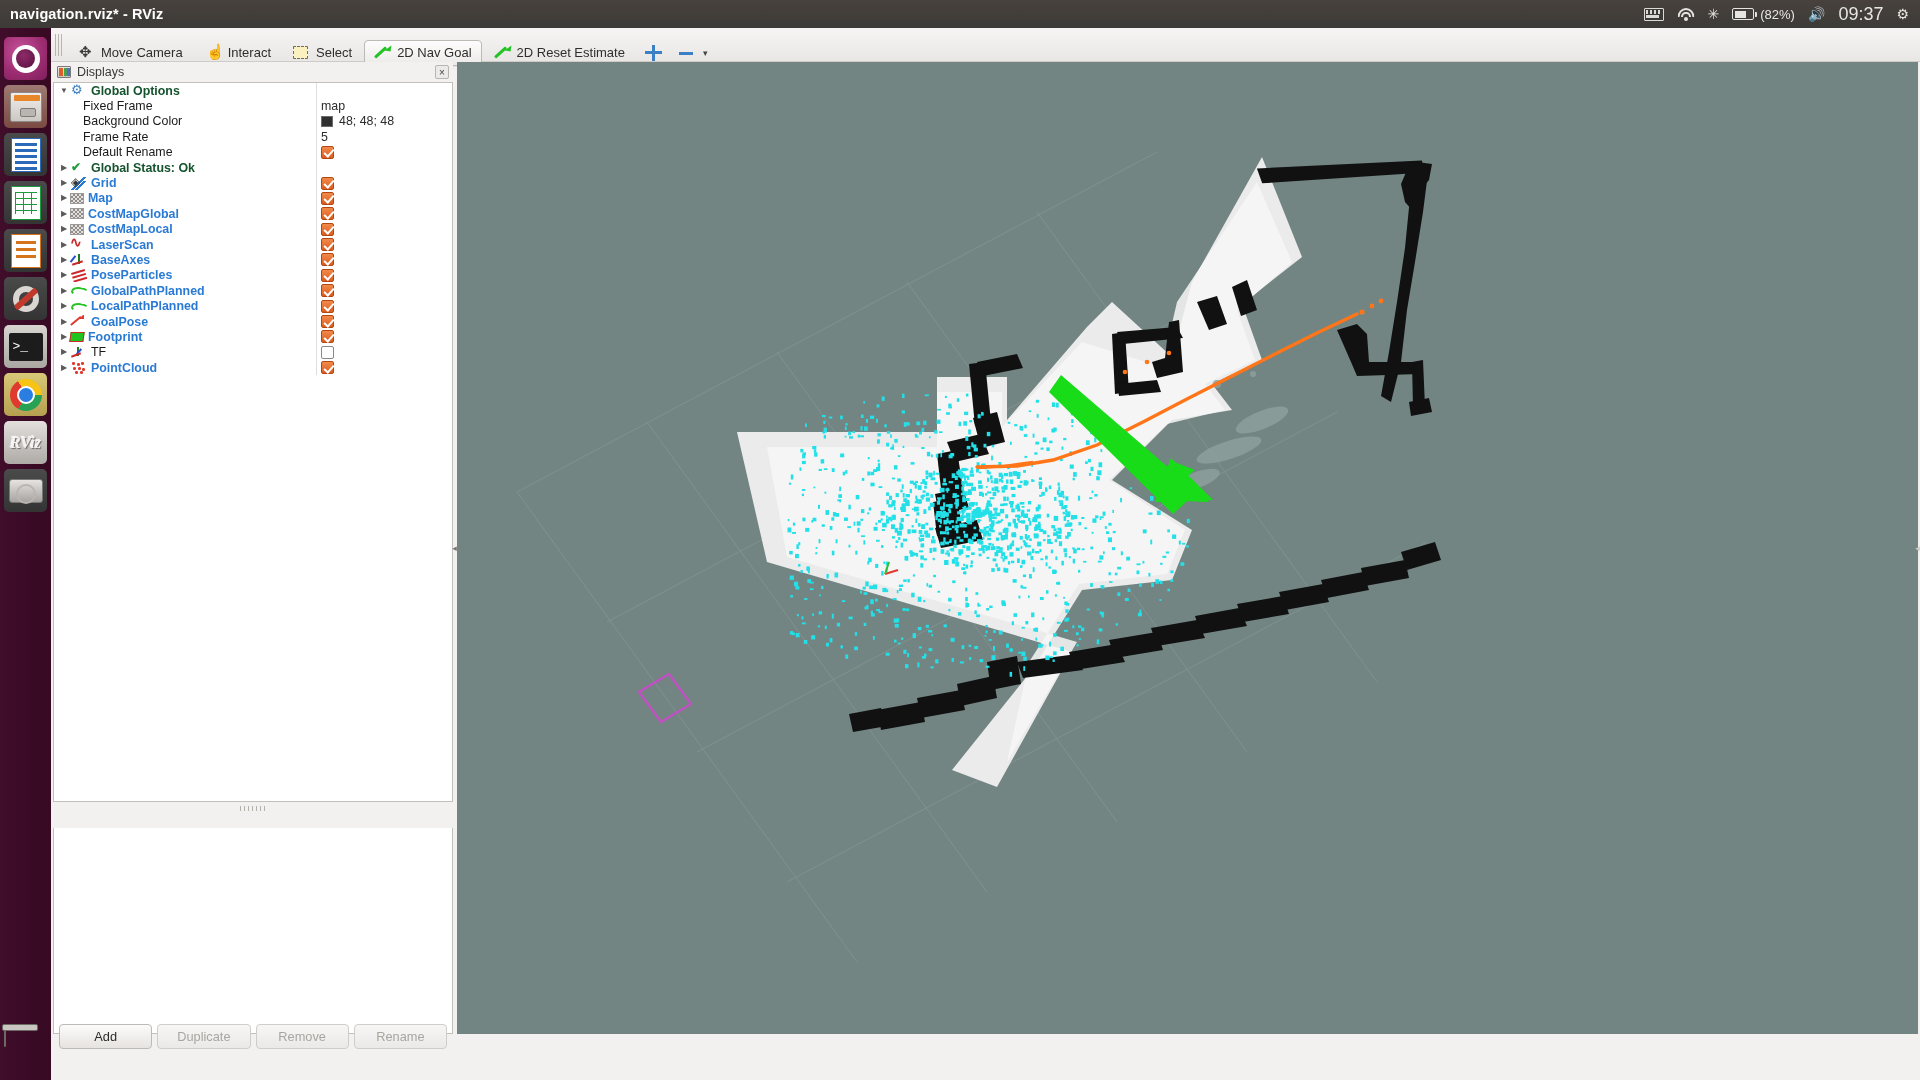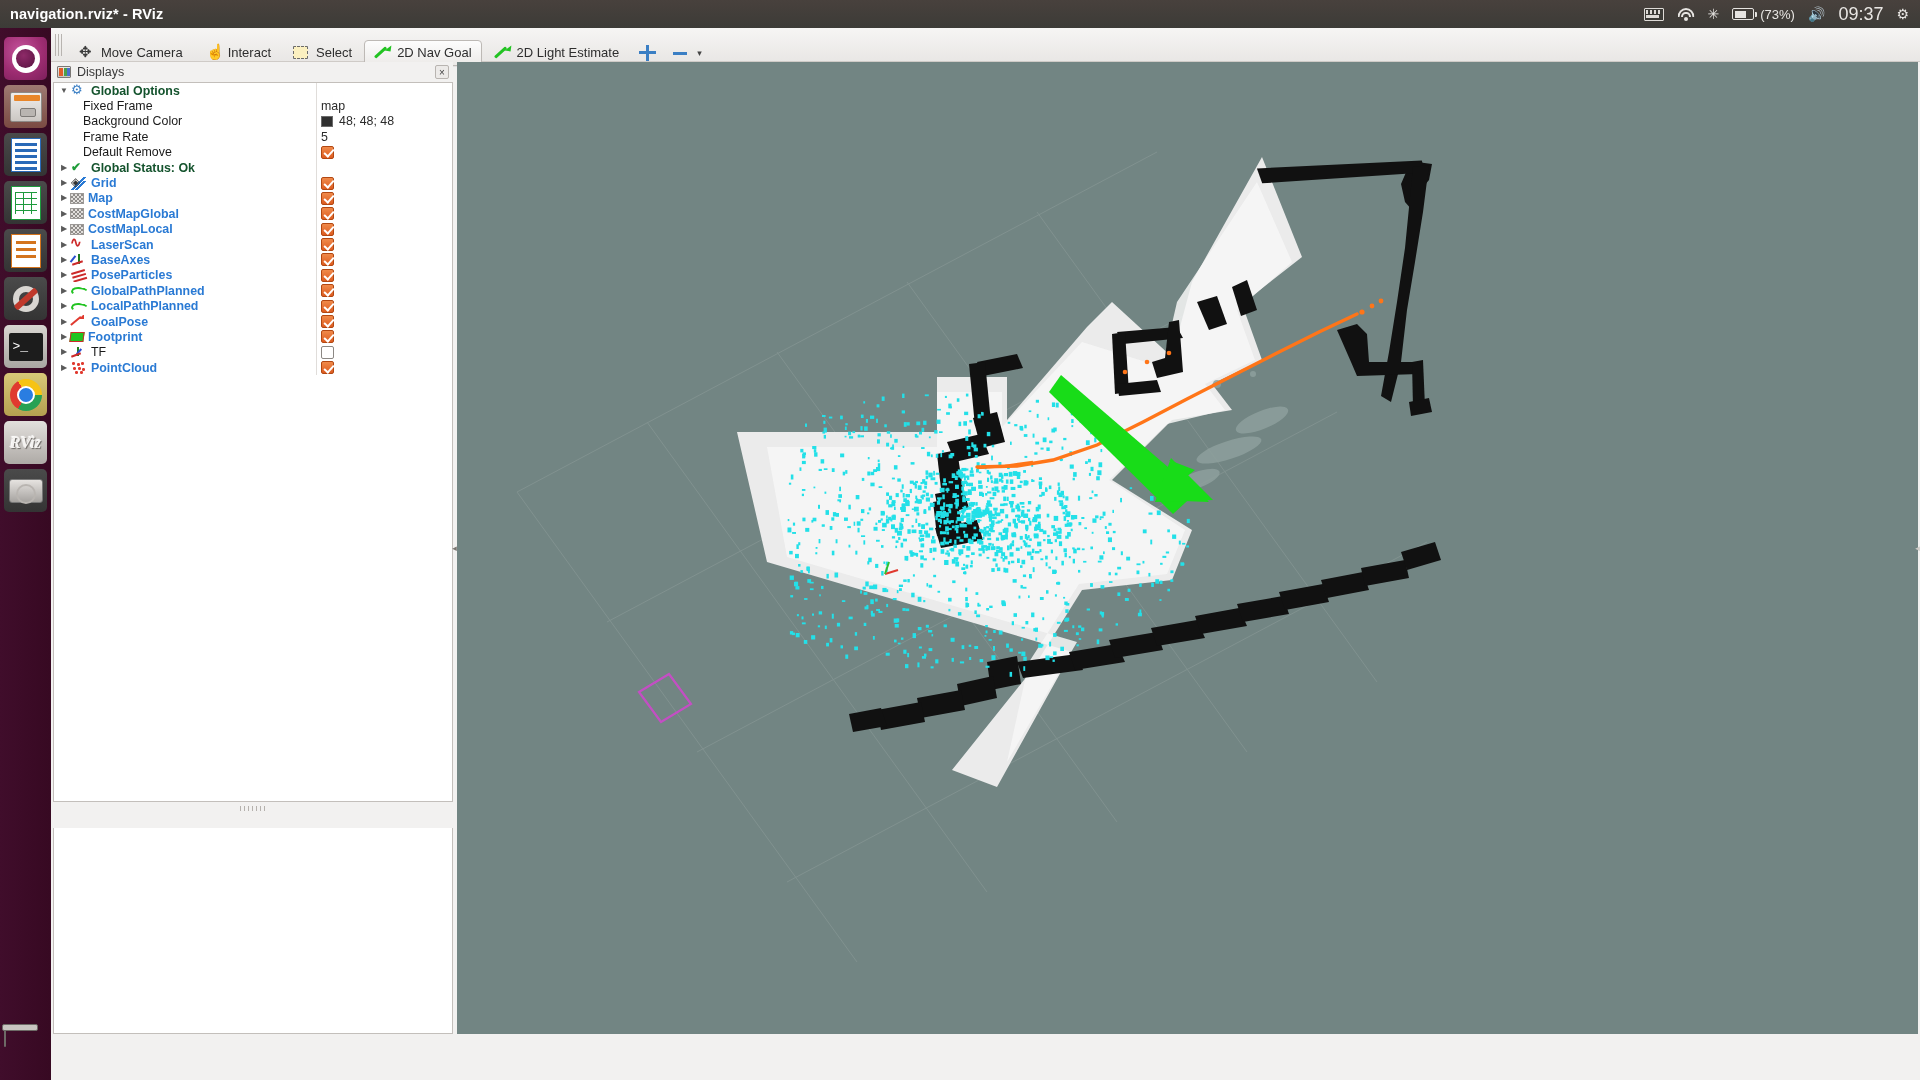"(73%)" span { text: 73% -> 82% }
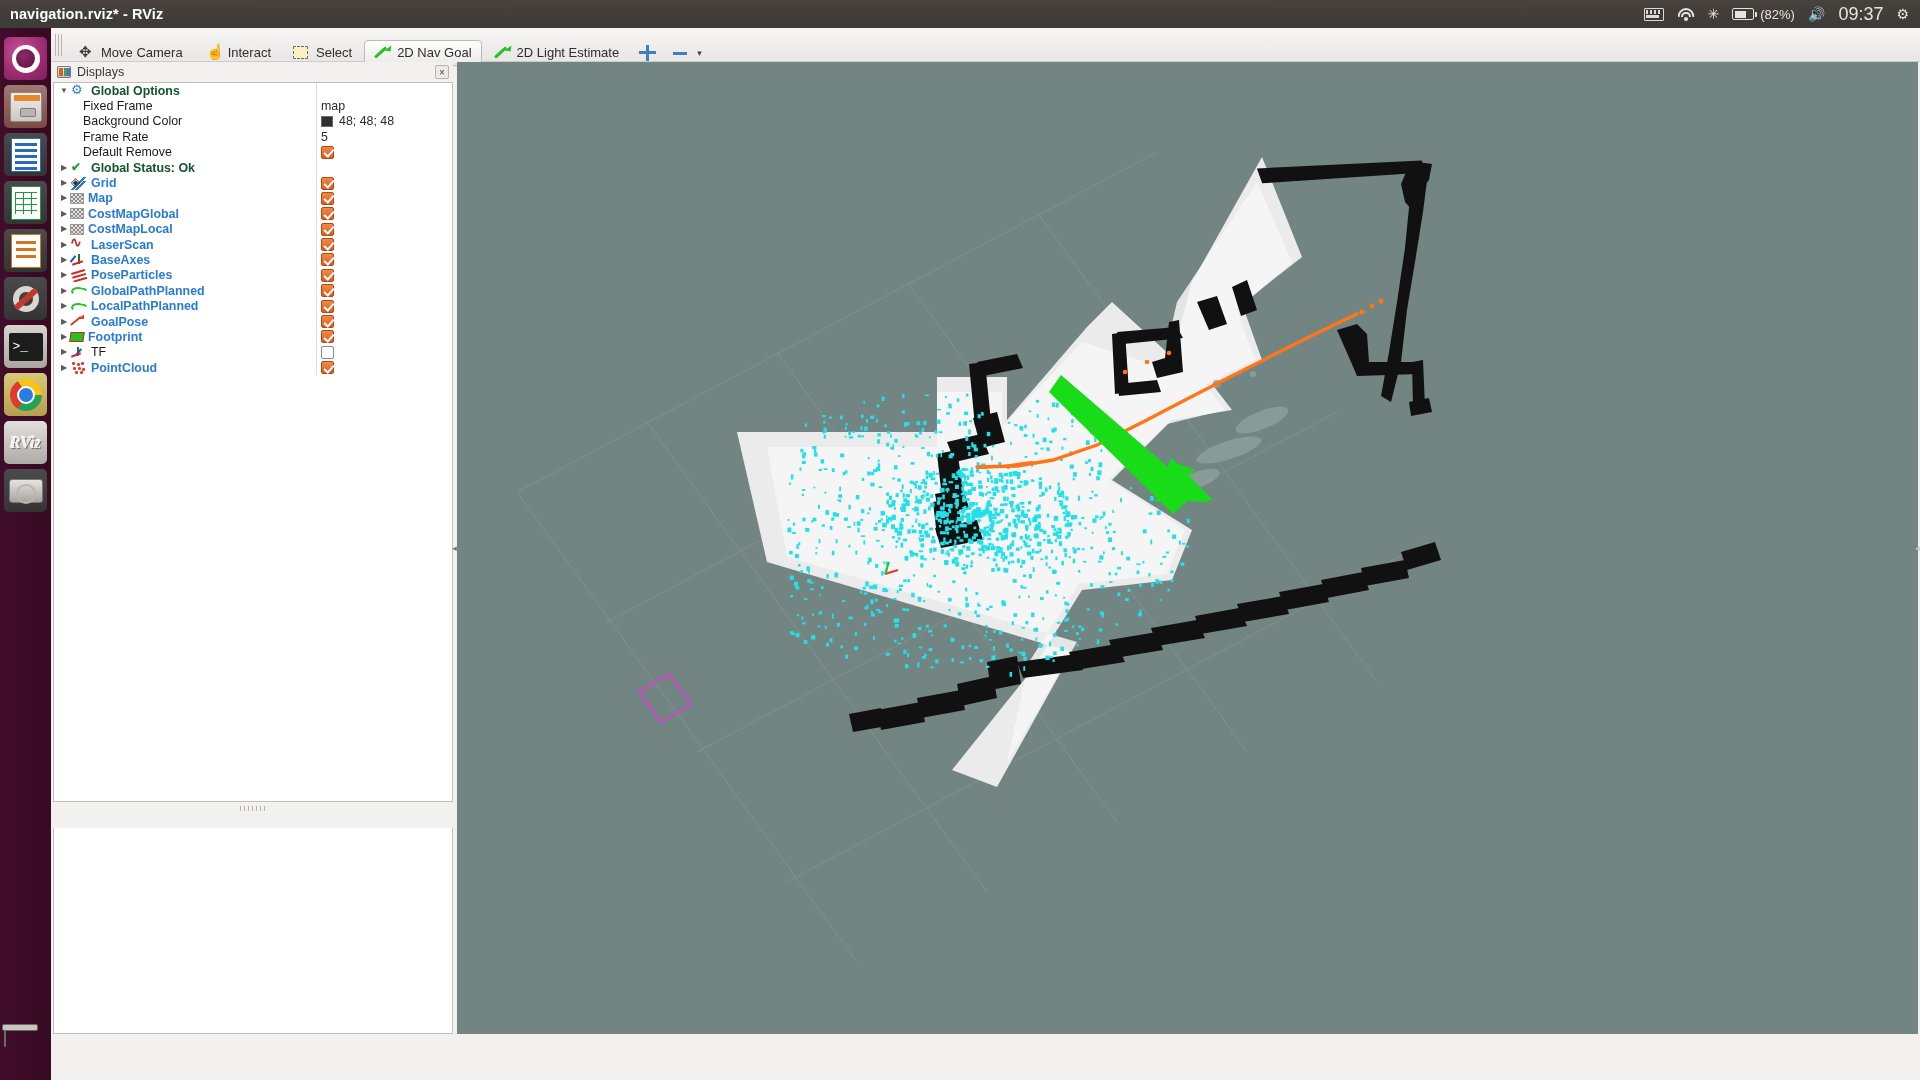"2D Light Estimate" span { text: Light -> Reset }
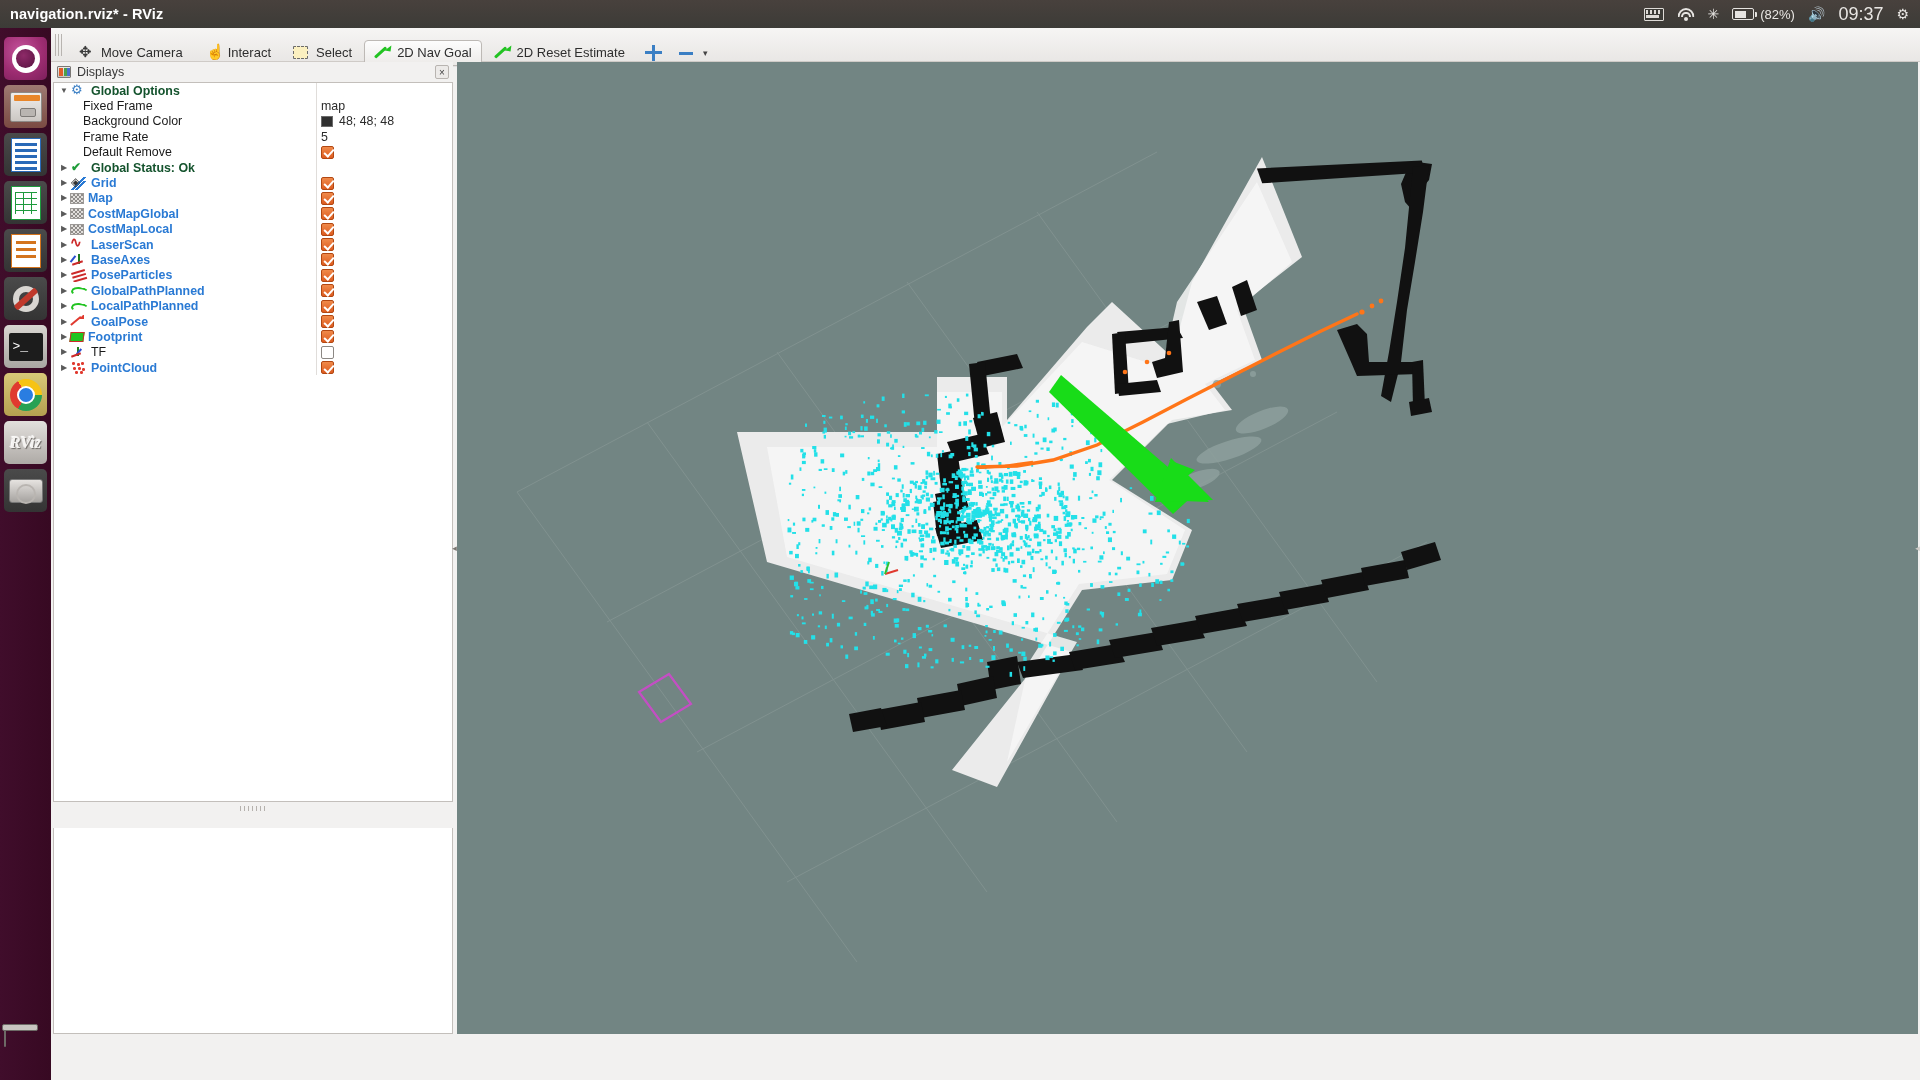"Default Remove" span.tlabel { text: Remove -> Rename }
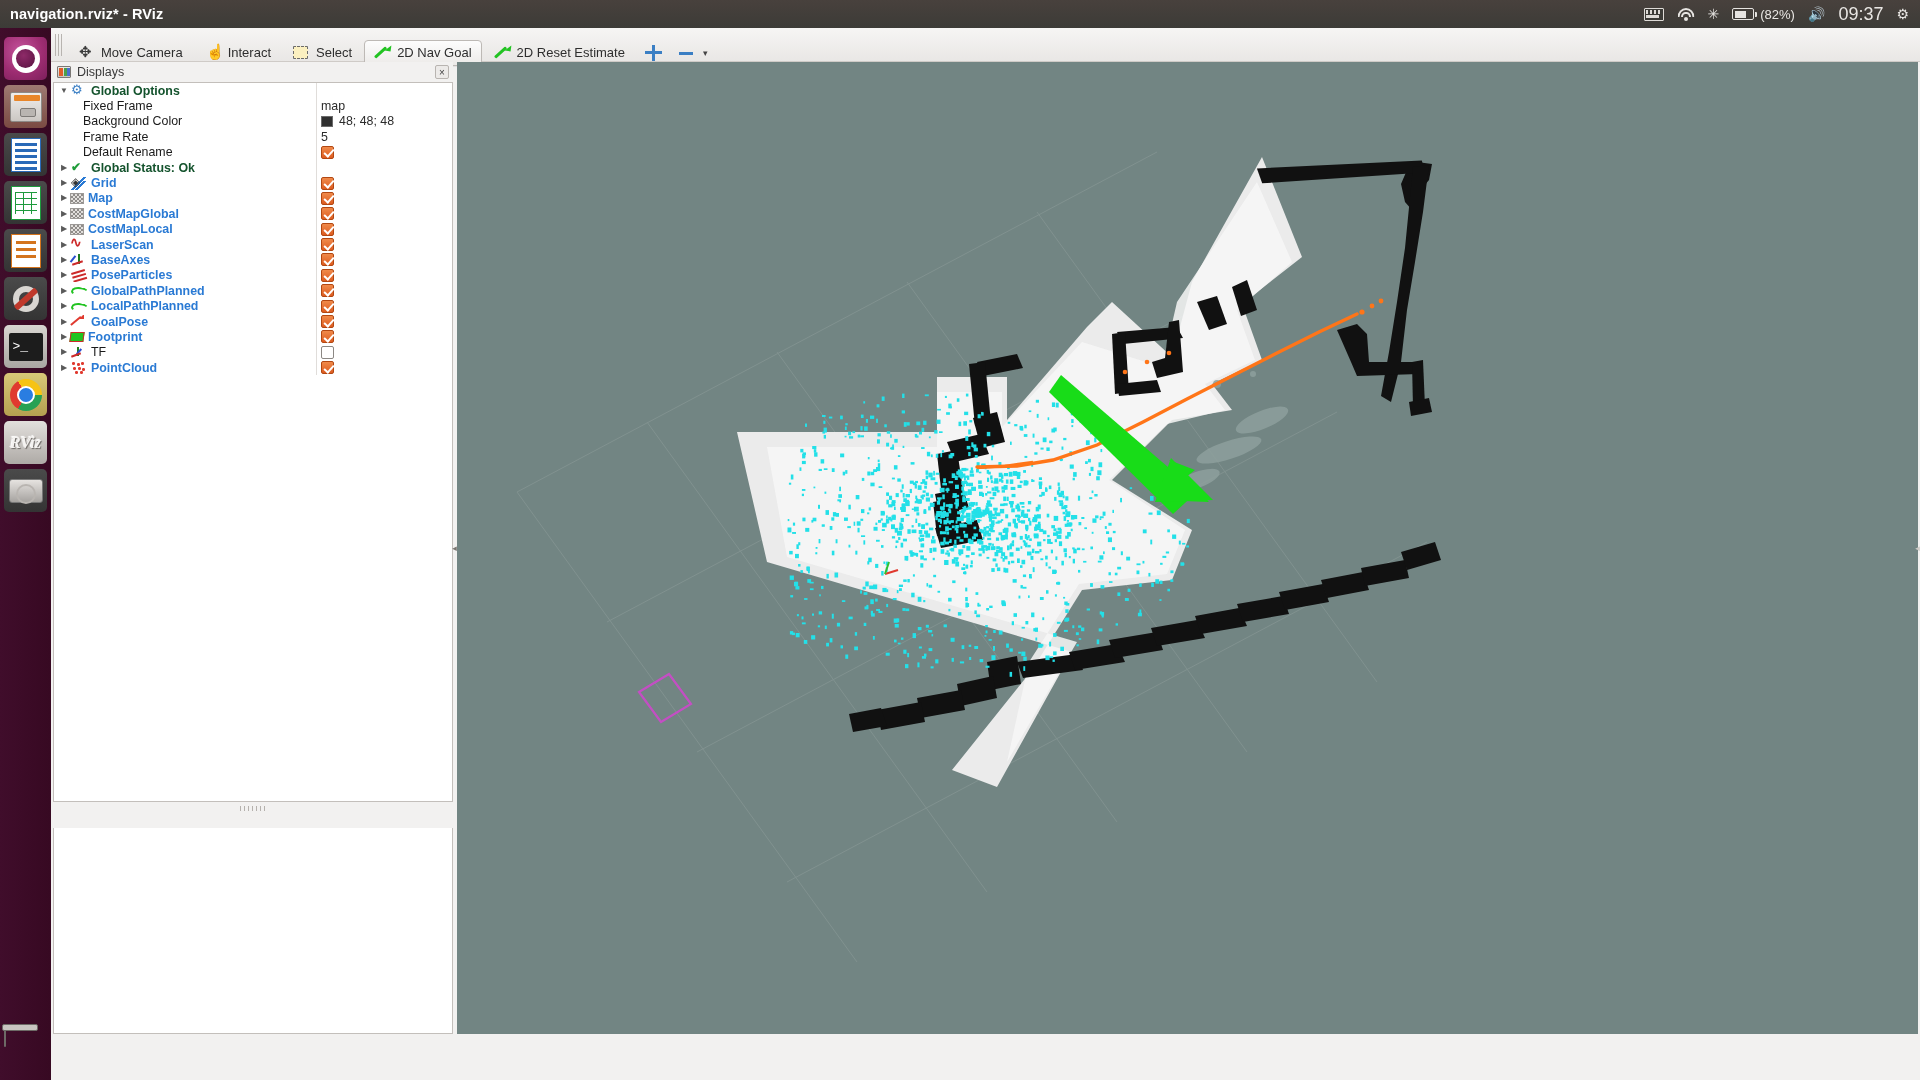"Add" div { html: none -> <div> <div>Add</div> <div>Duplicate</div> <div>Remove</div> <div>Rename</div> </div> }
